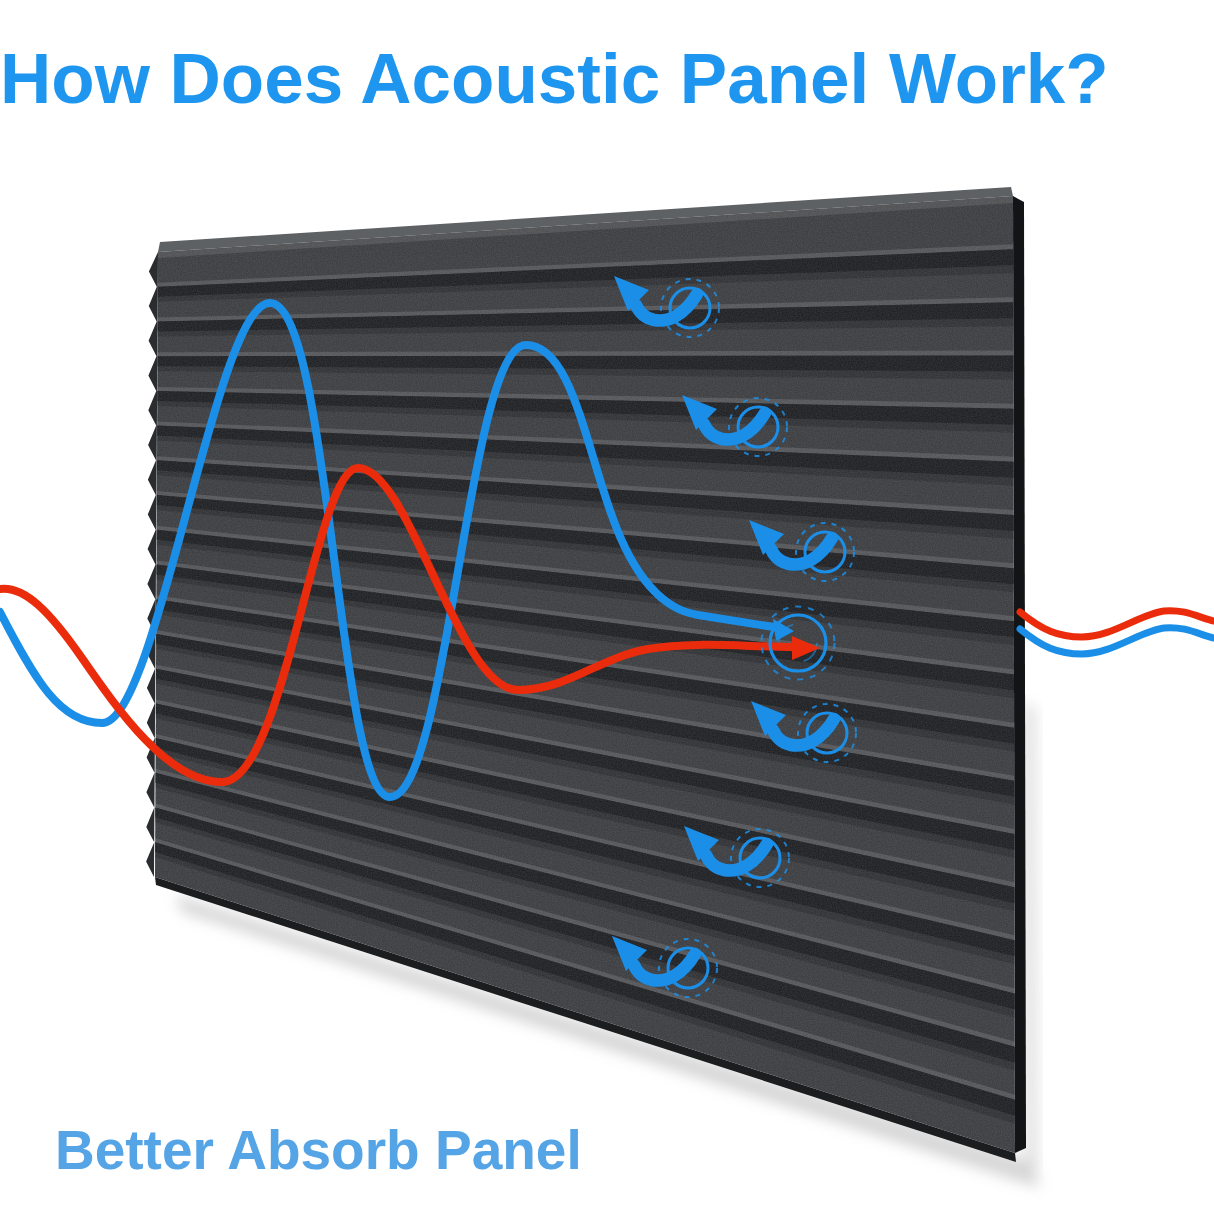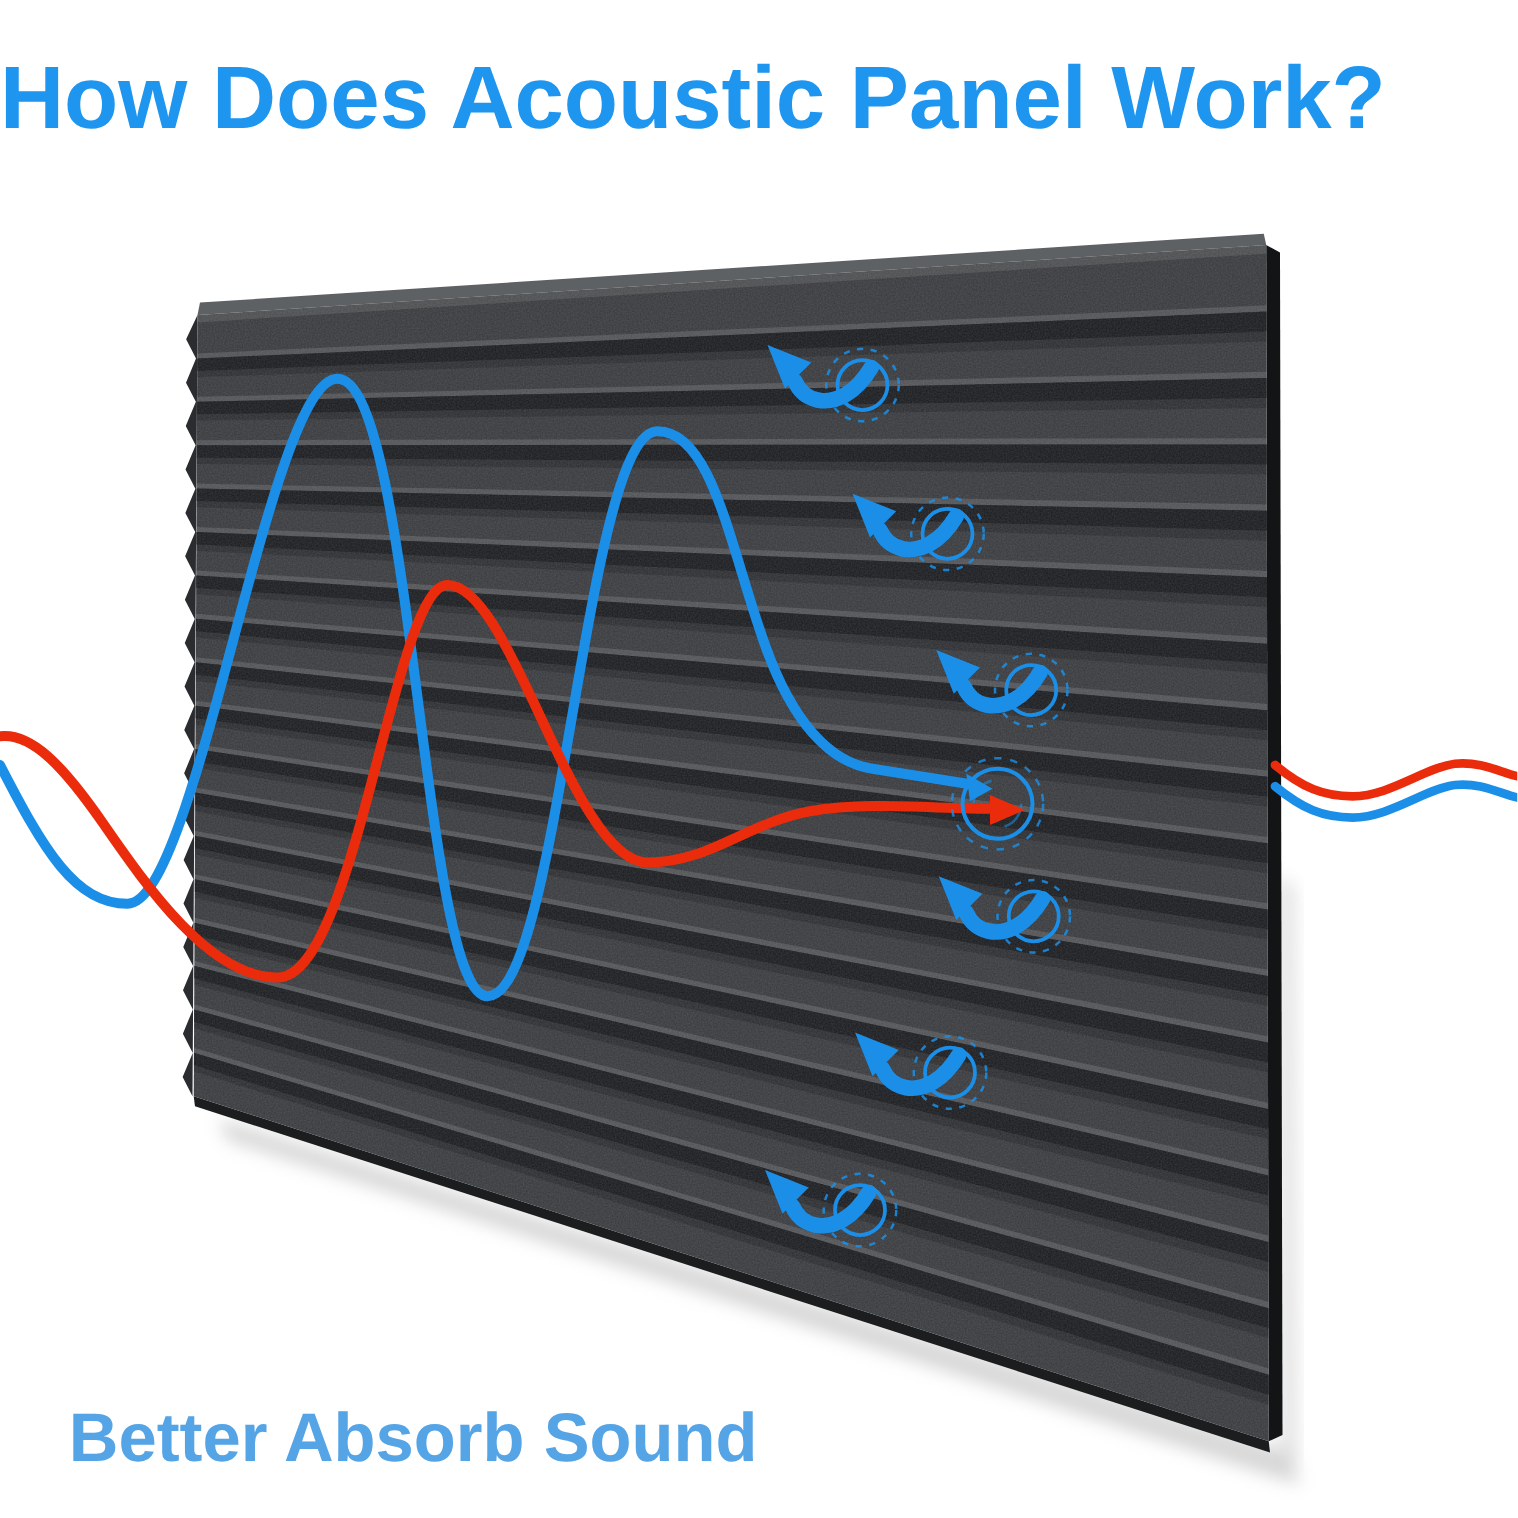"Better Absorb Sound" div.caption { text: Sound -> Panel }
